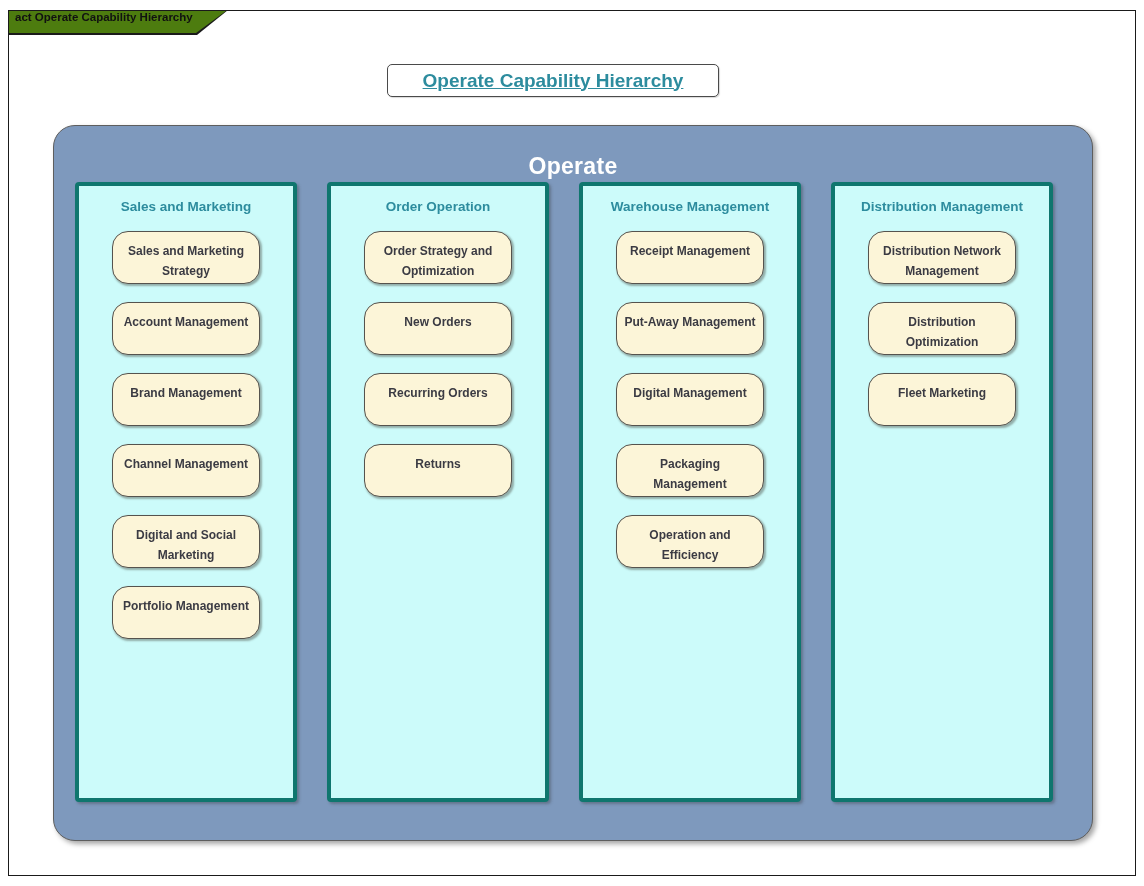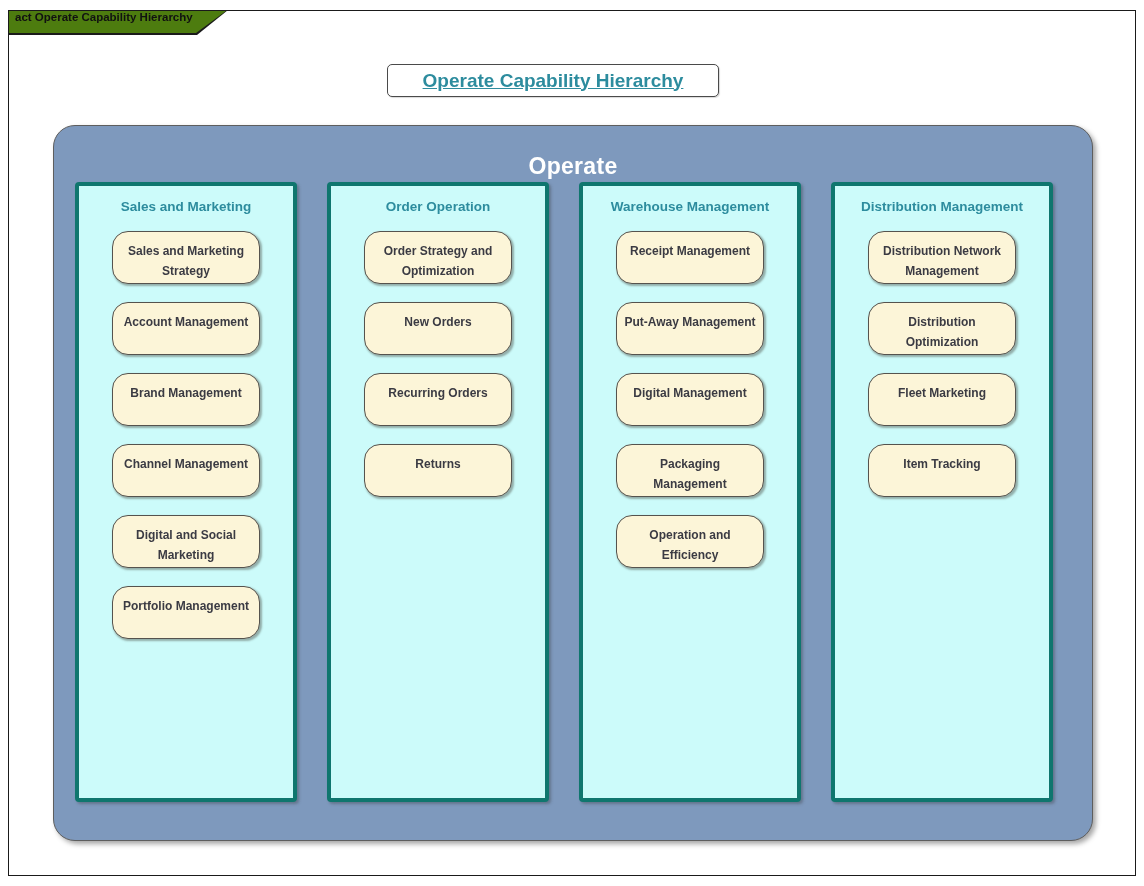"Item Tracking" div.cap-box { html: <div> <span>Item Tracking</span> </div> -> none }
